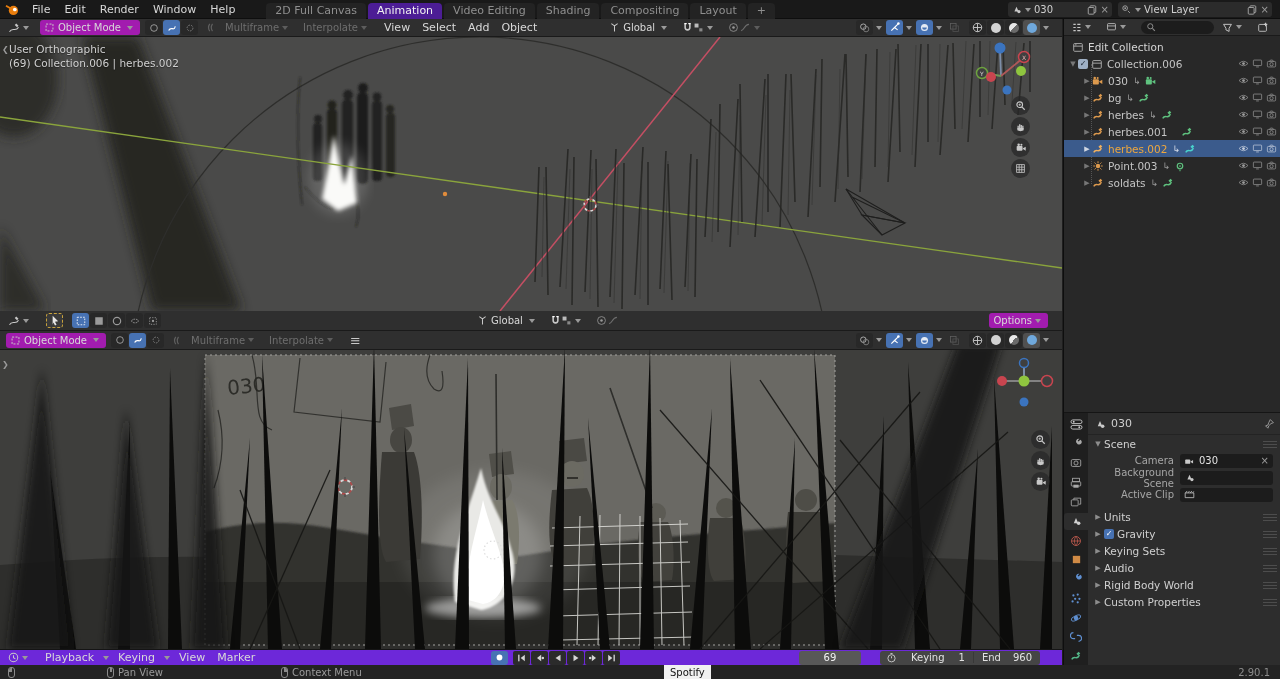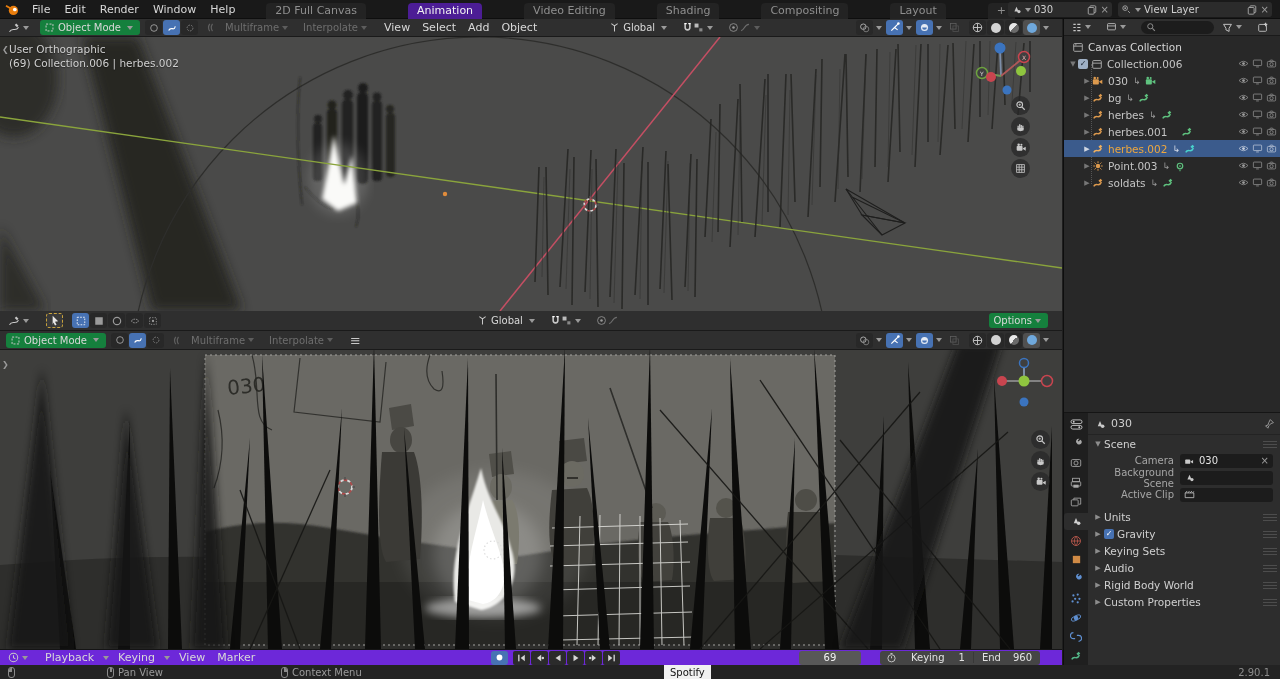"2D Full Canvas" .tabs { gap: 40px -> none }
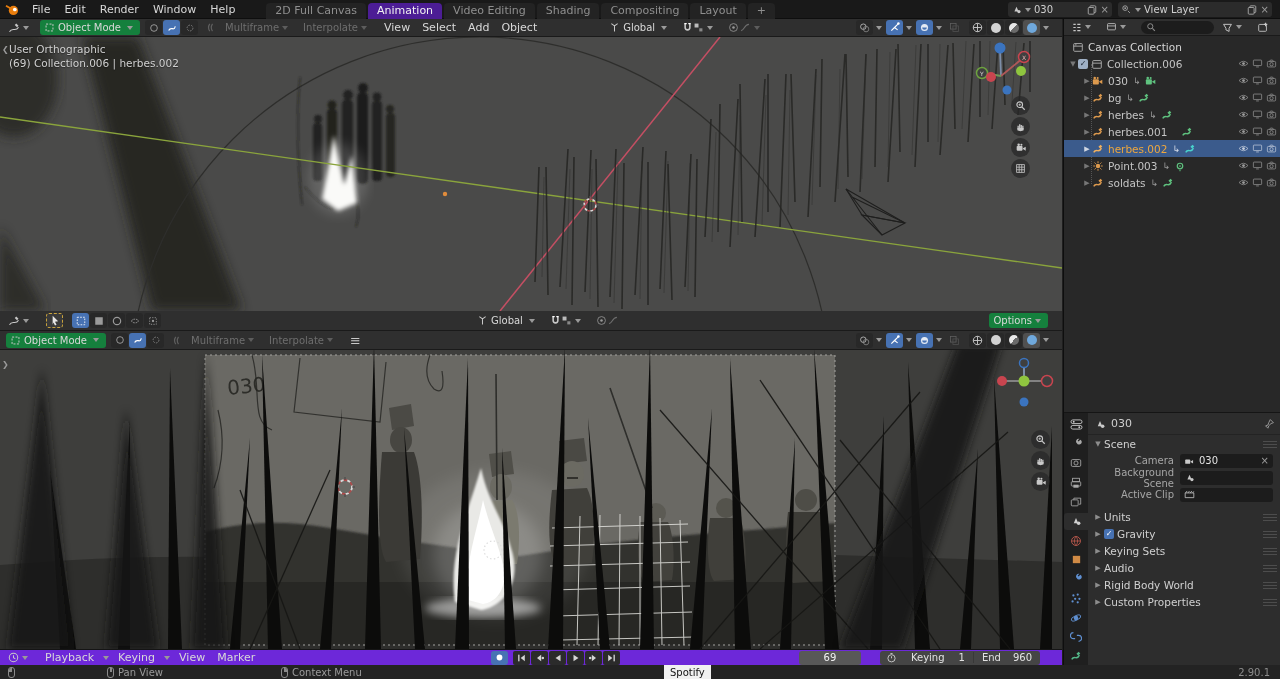"Object Mode" .hbtn { background: #15803d -> #a21caf }
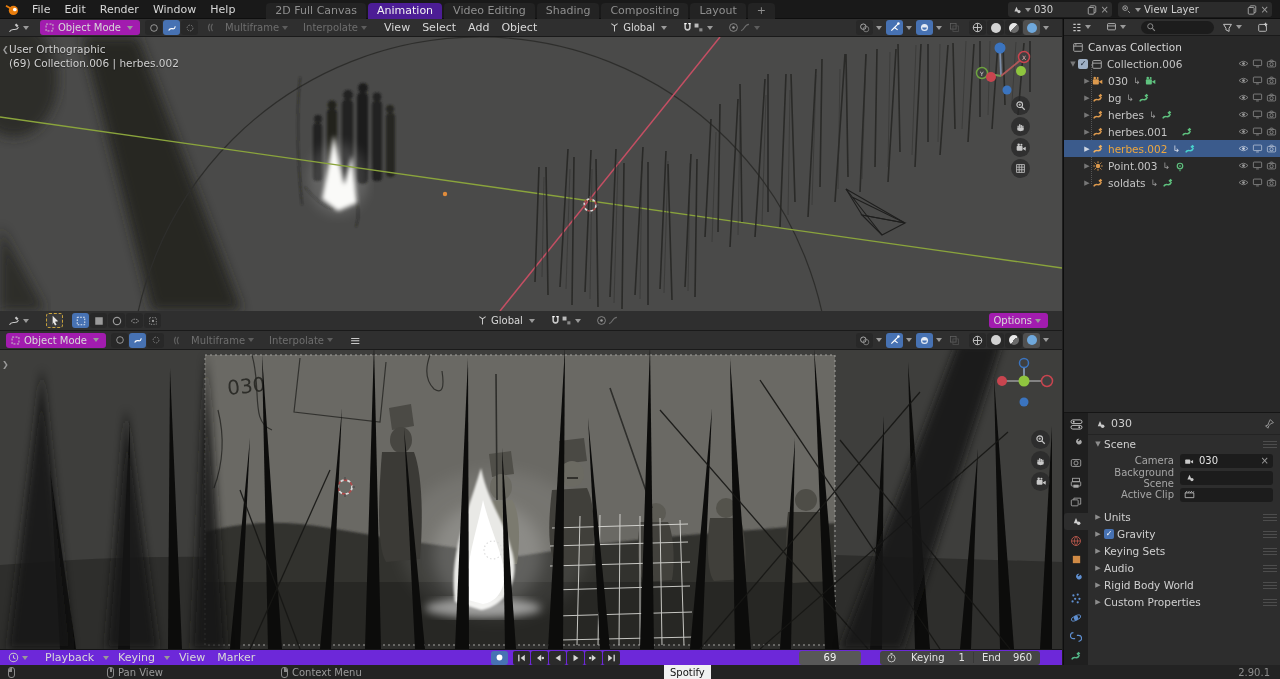"Canvas Collection" span.nm { text: Canvas -> Edit }
